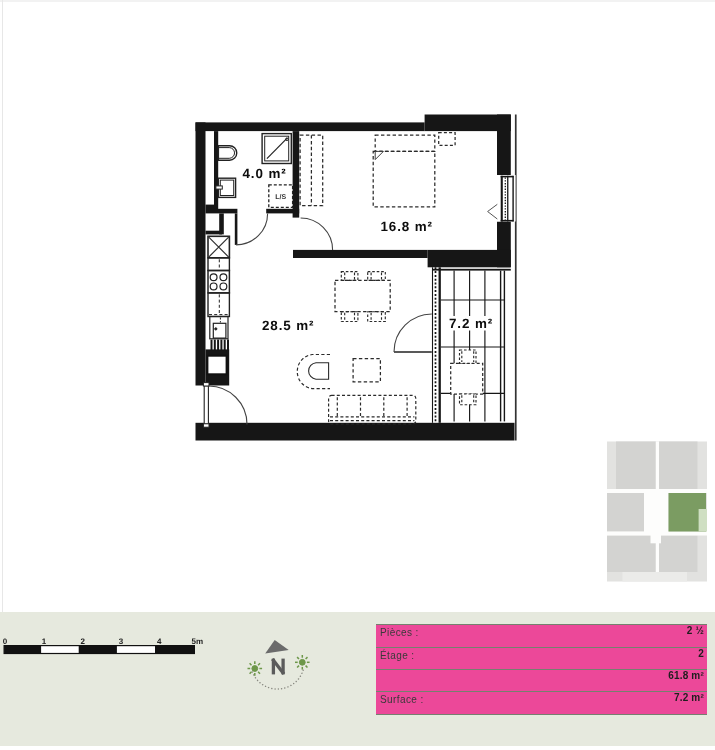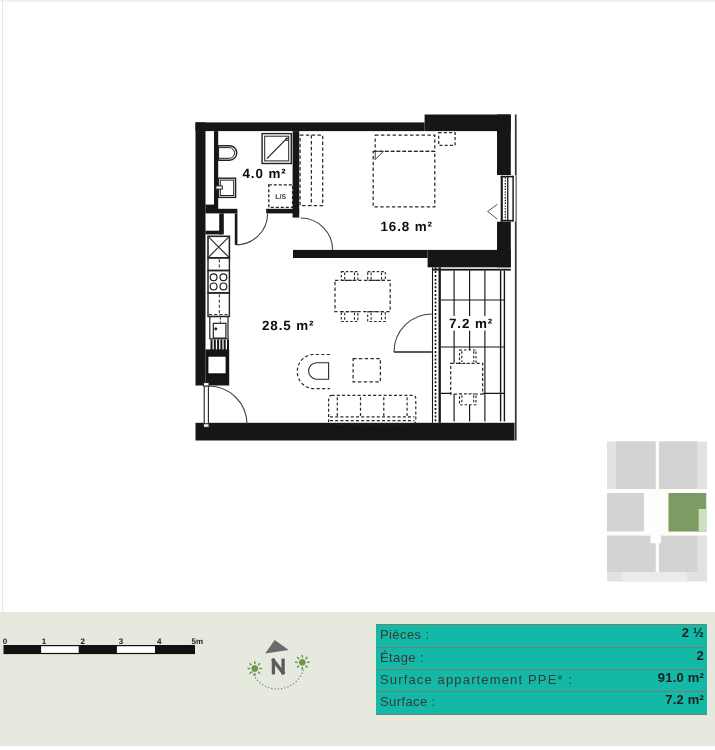"Pièces :" .row { background: #14b8a6 -> #ec4899; font-size: 13px -> 10px }
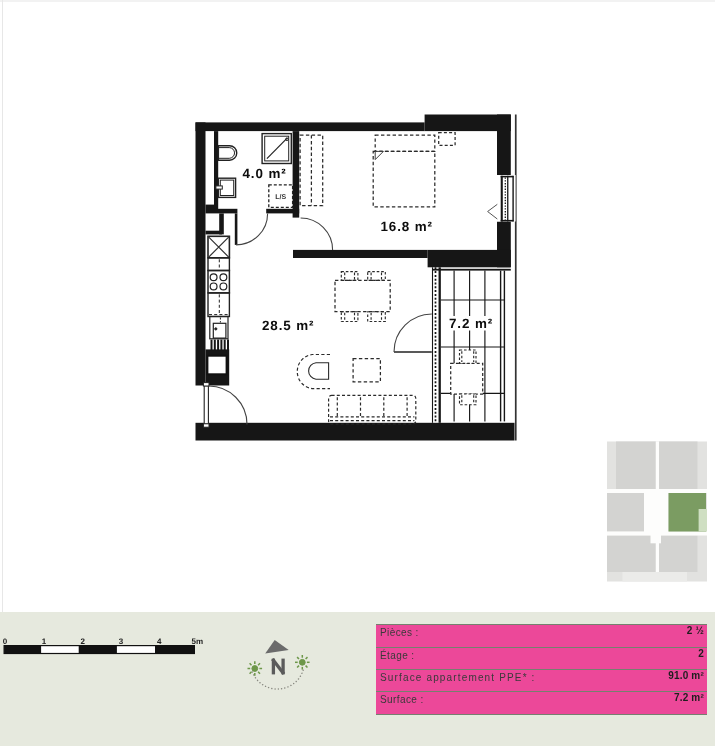"Surface appartement PPE* :" span.lab { html: <span>Surface appartement PPE* :</span> -> none }
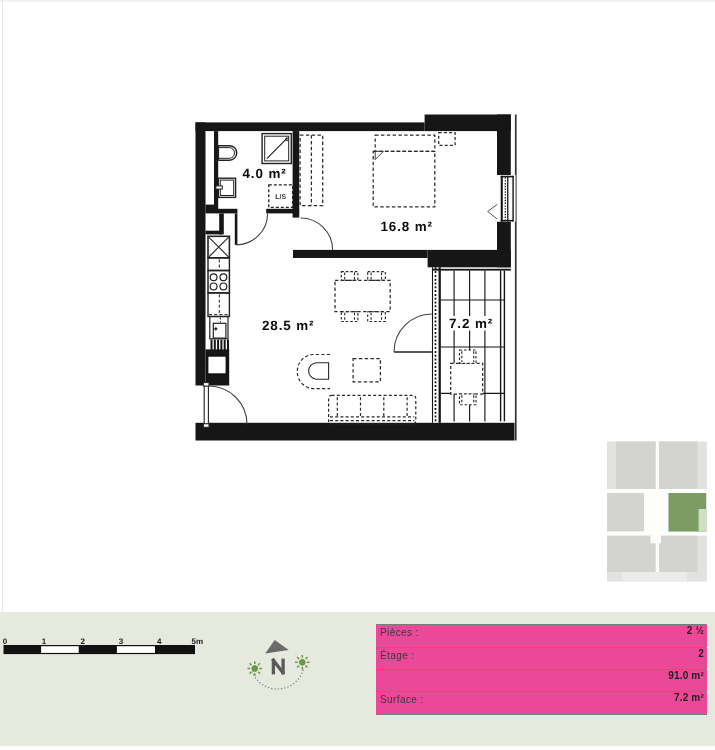"91.0 m²" span.val { text: 91.0 -> 61.8 }
